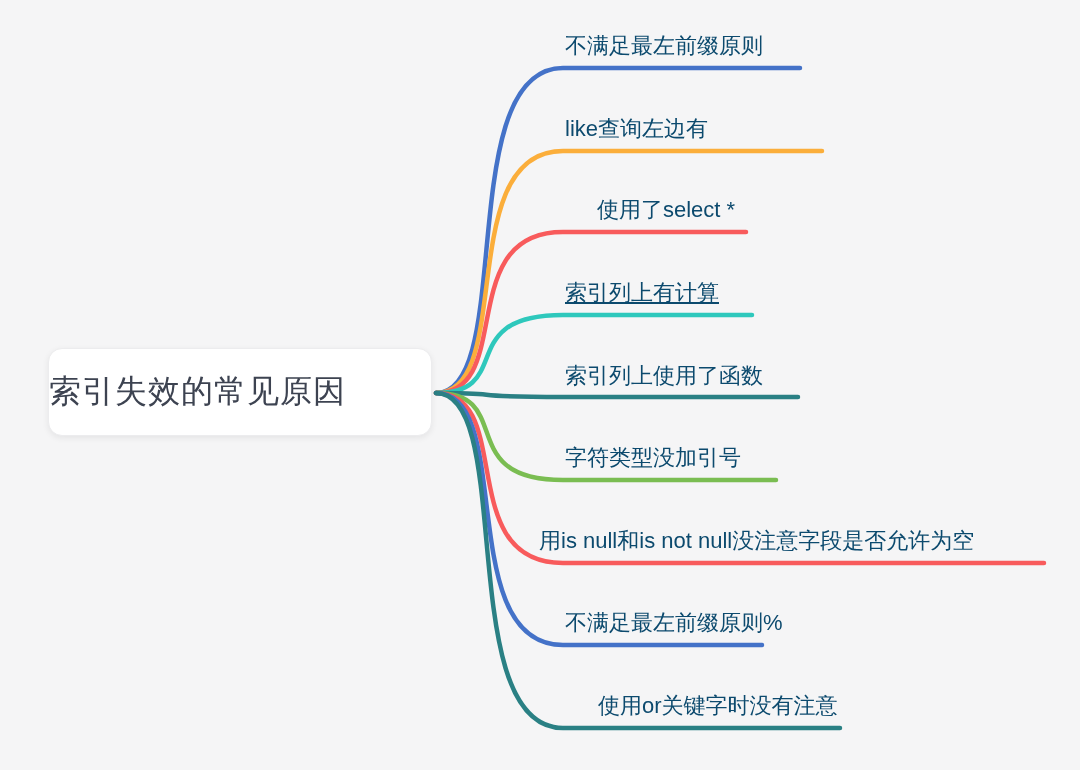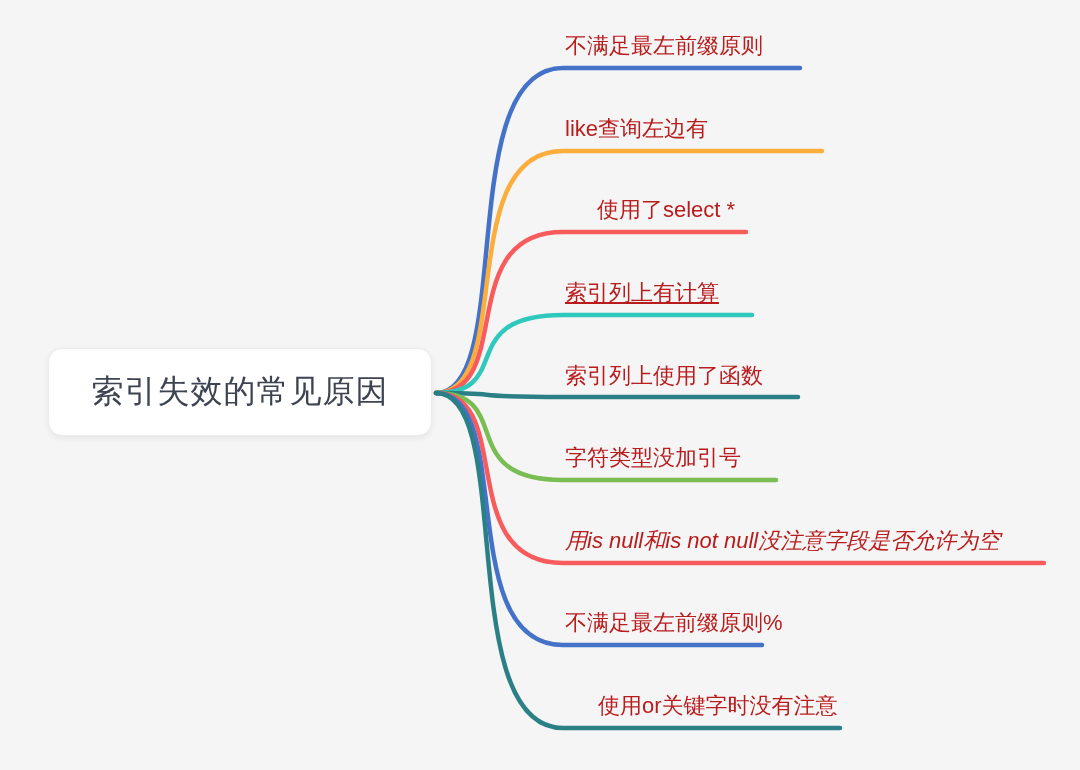"不满足最左前缀原则" .branch-label { color: #b91c1c -> #0c4a6e }
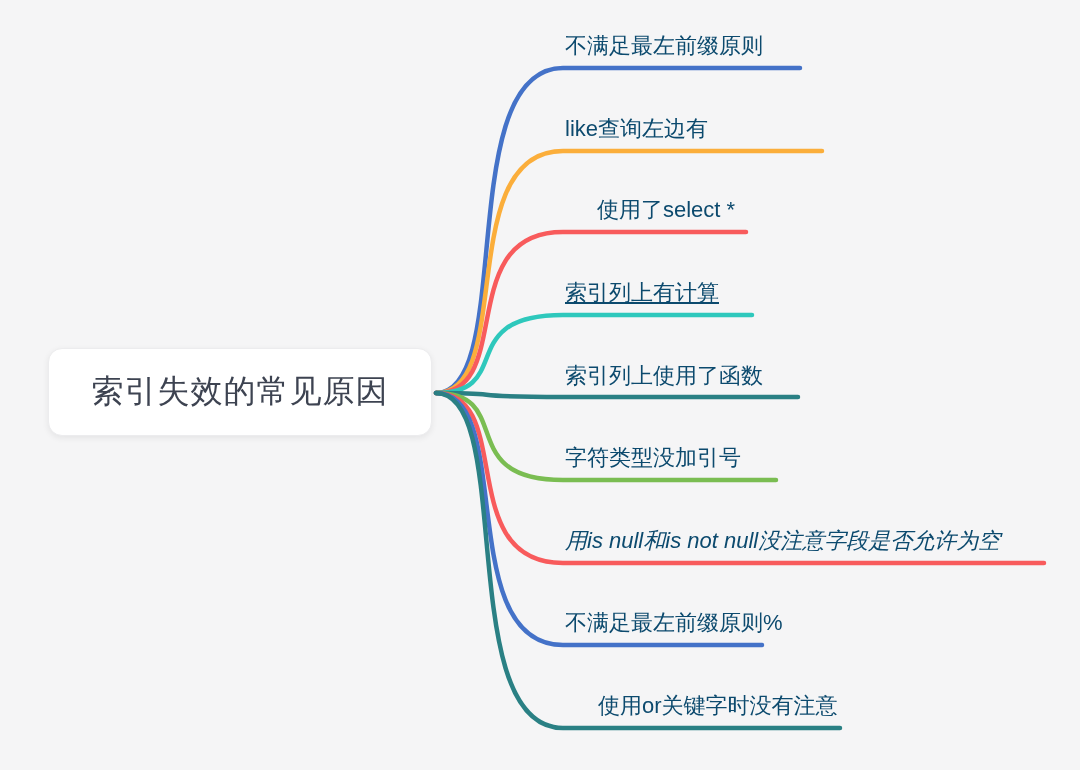"索引失效的常见原因" .root-node { justify-content: center -> none }
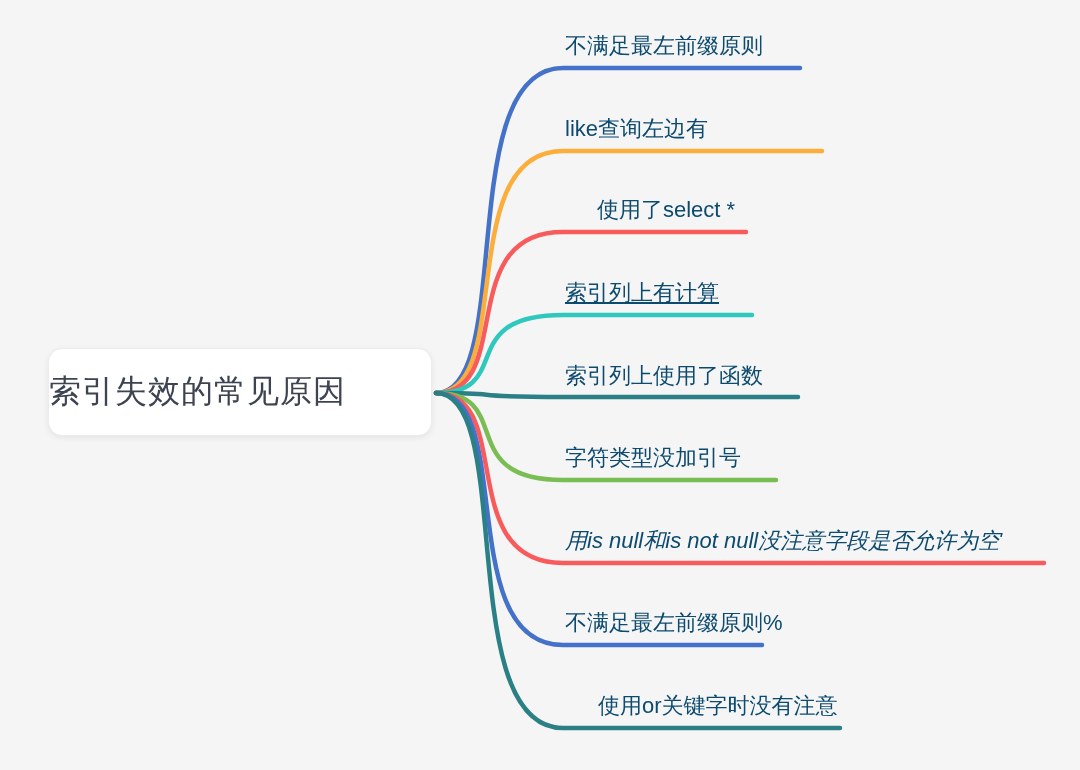"用is null和is not null没注意字段是否允许为空" div.branch-label { font-style: italic -> none; left: 565px -> 539px }
